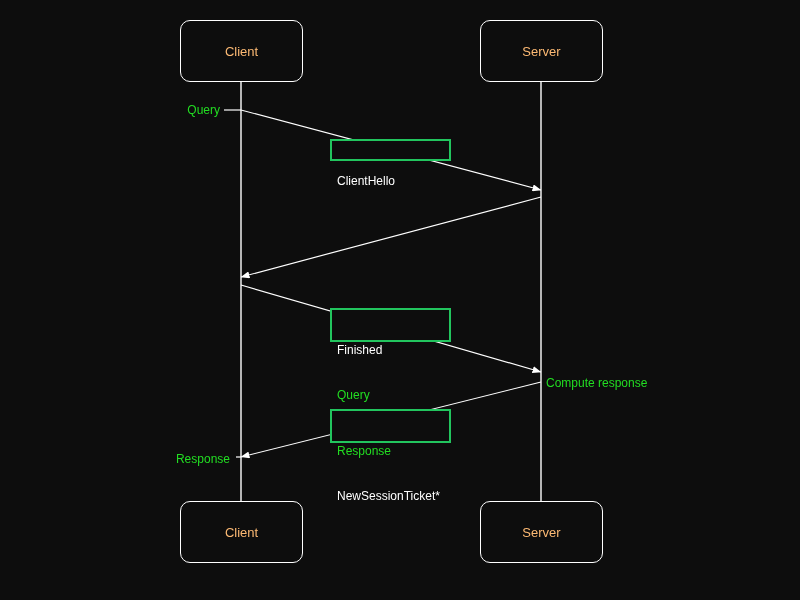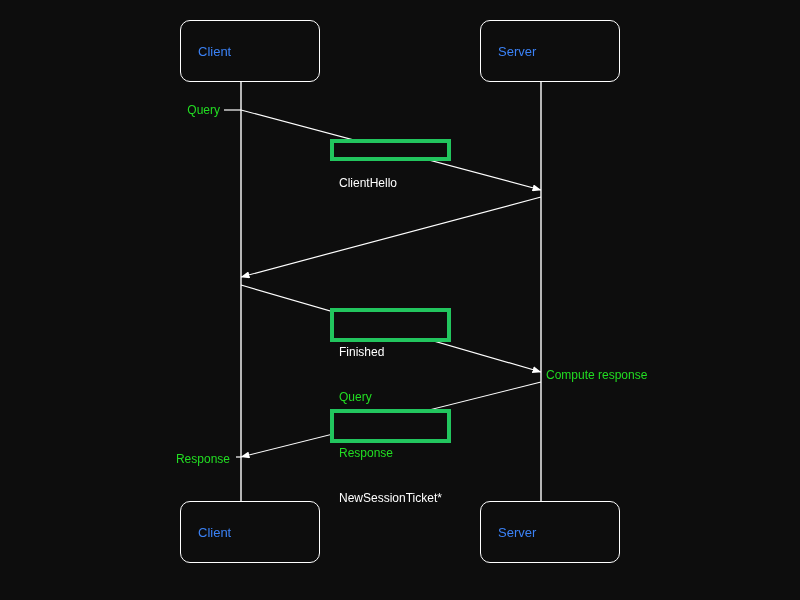"Client" .actor-box { color: #3b82f6 -> #fdba74; justify-content: none -> center; padding-left: 17px -> none }
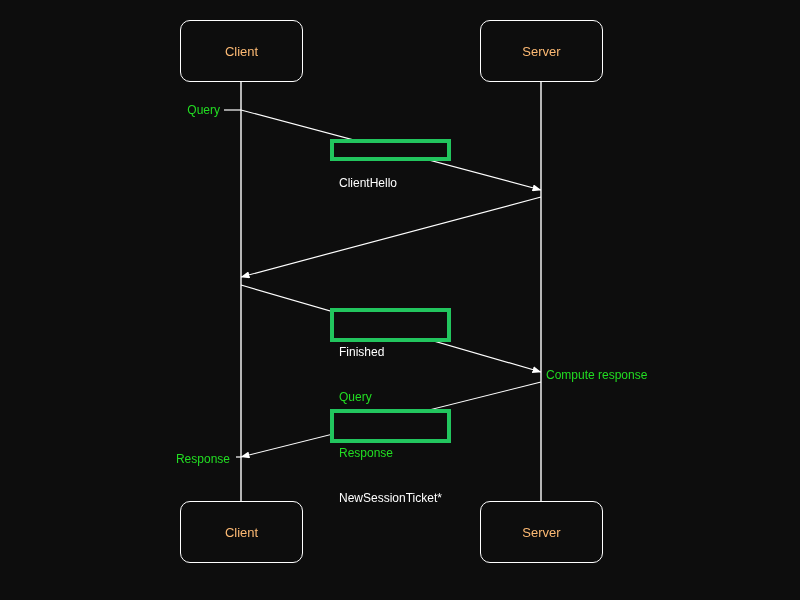"ClientHello" .msg-box { border: 4px solid #22c55e -> 2px solid #22c55e }
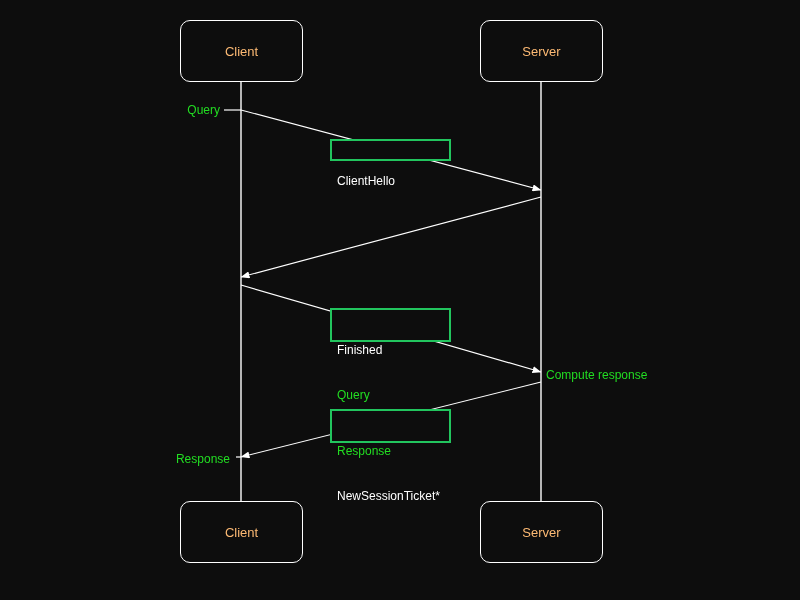"Compute response" .side-label.right { margin-top: none -> 8px }
